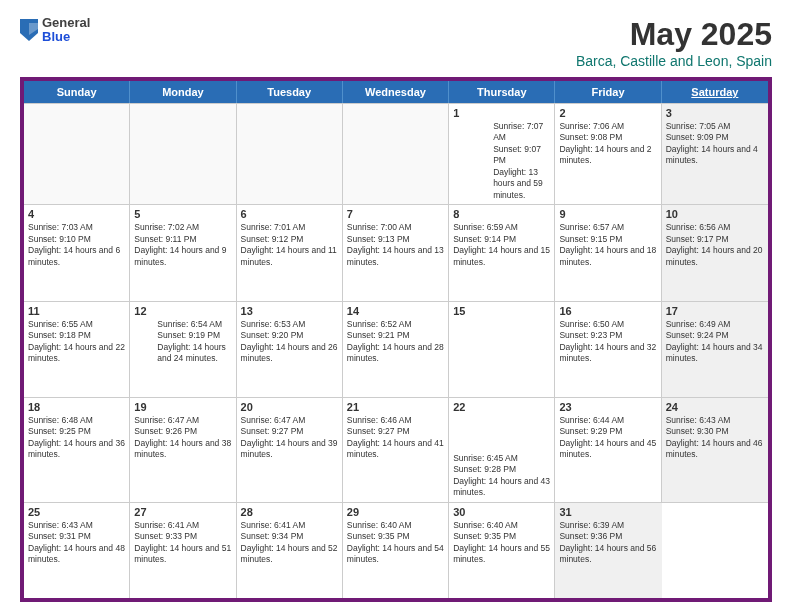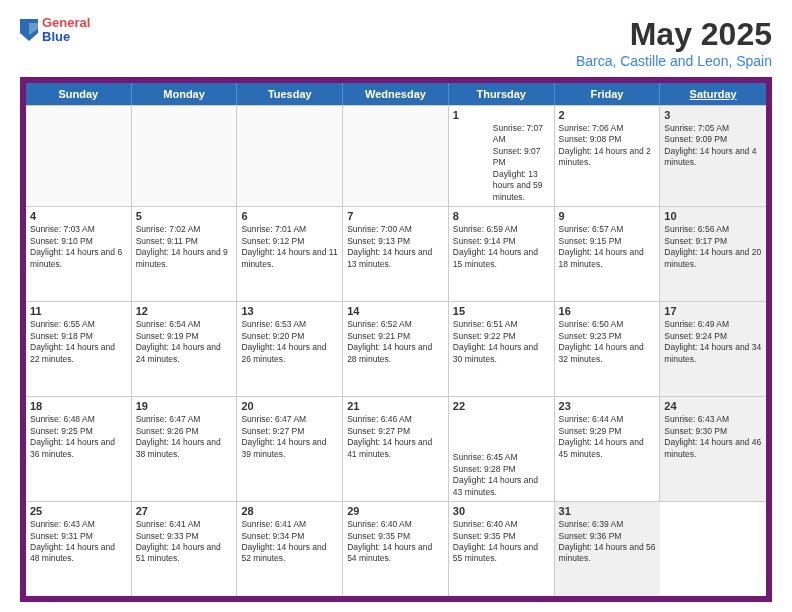"General" .logo-general { color: #ef4444 -> #404040 }
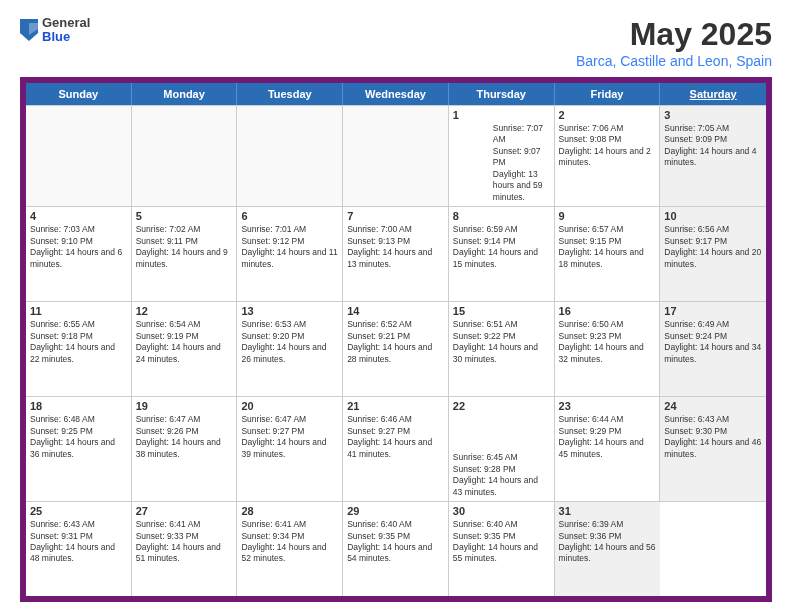"Barca, Castille and Leon, Spain" .subtitle { color: #3b82f6 -> #0f766e }
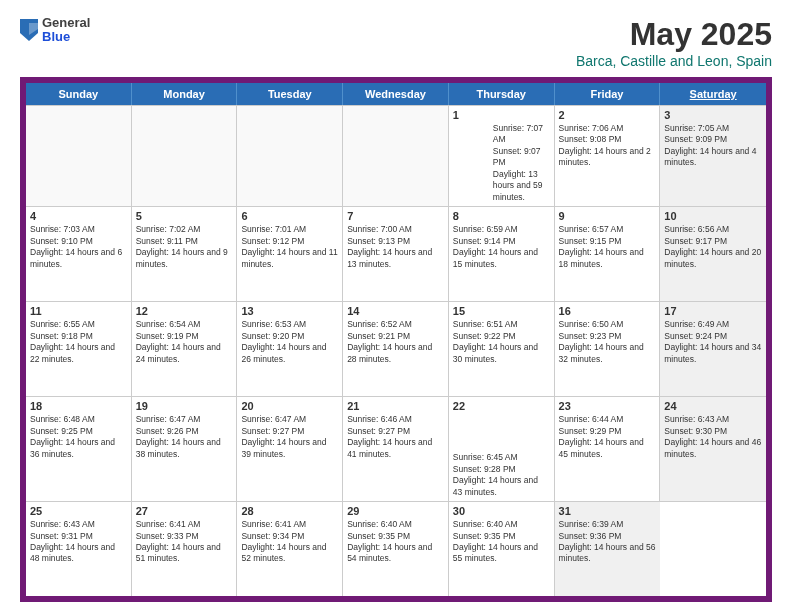"Sunday" .calendar { border: 6px solid #701a75 -> 4px solid #701a75 }
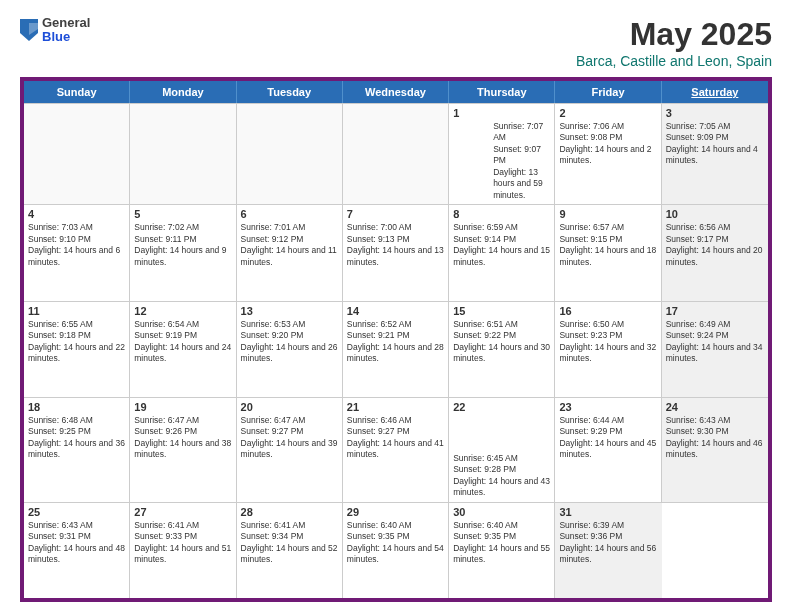"Sunrise: 6:54 AM" div.cell-text { margin-left: none -> 23px }
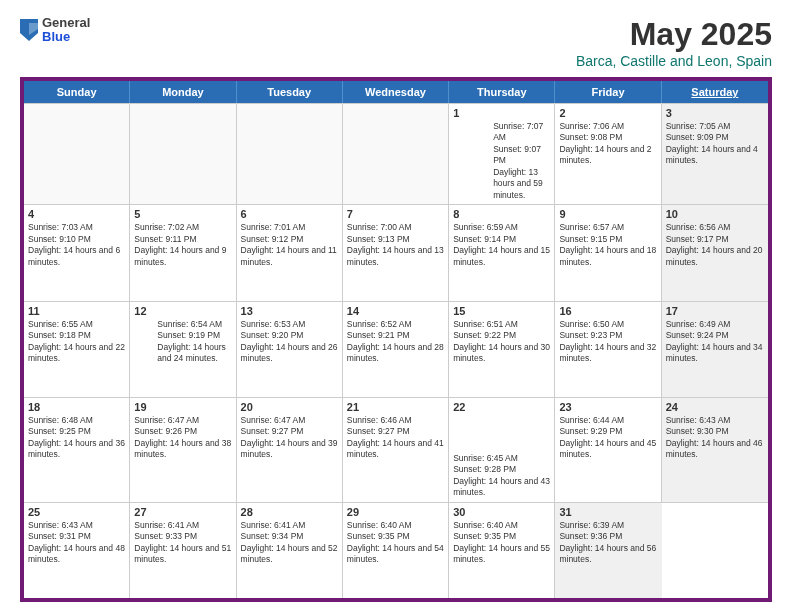"Sunrise: 6:51 AM" div.cell-text { html: <div>Sunrise: 6:51 AM Sunset: 9:22 PM Daylight: 14 hours and 30 minutes.</div> -> none }
